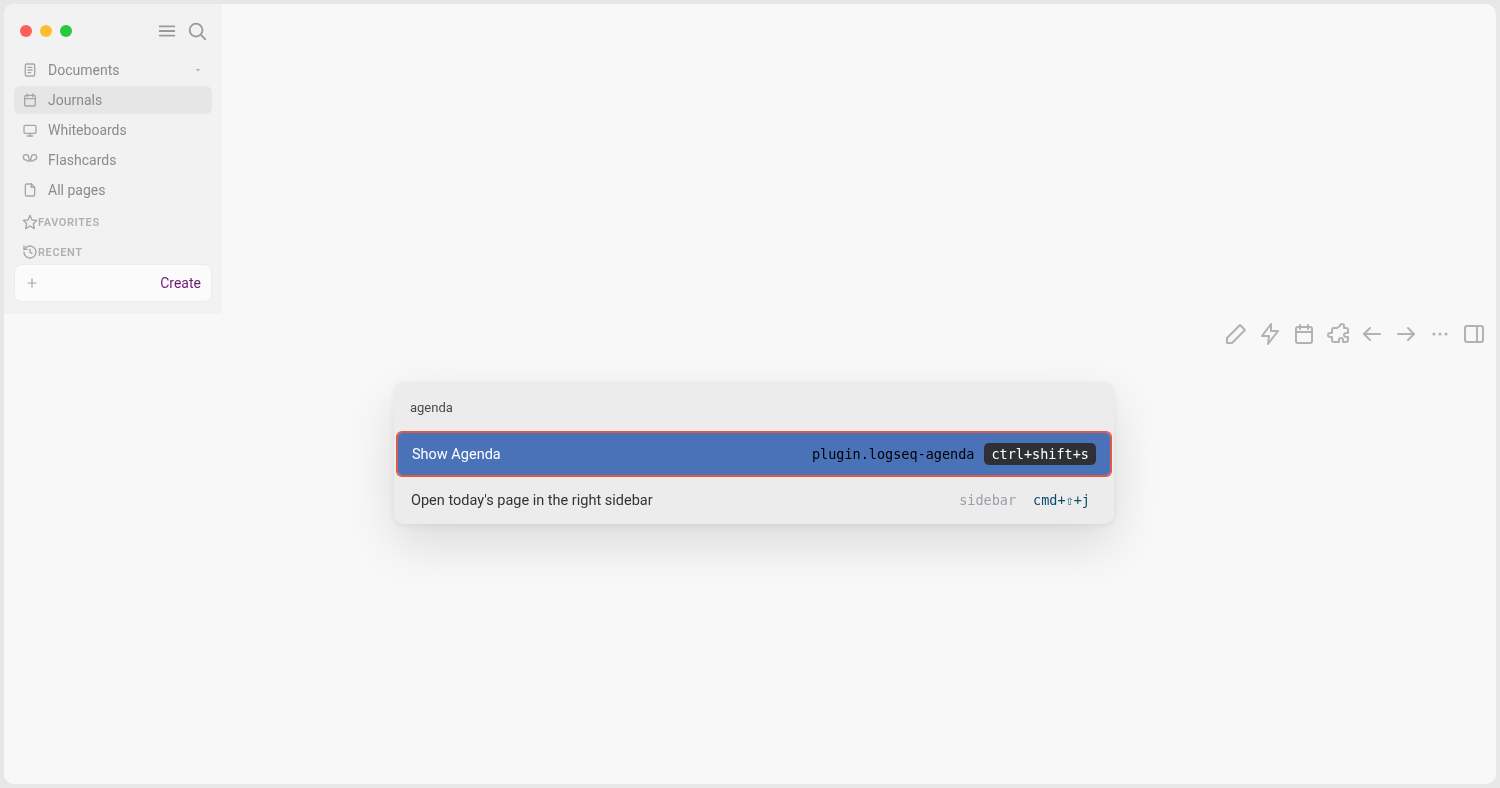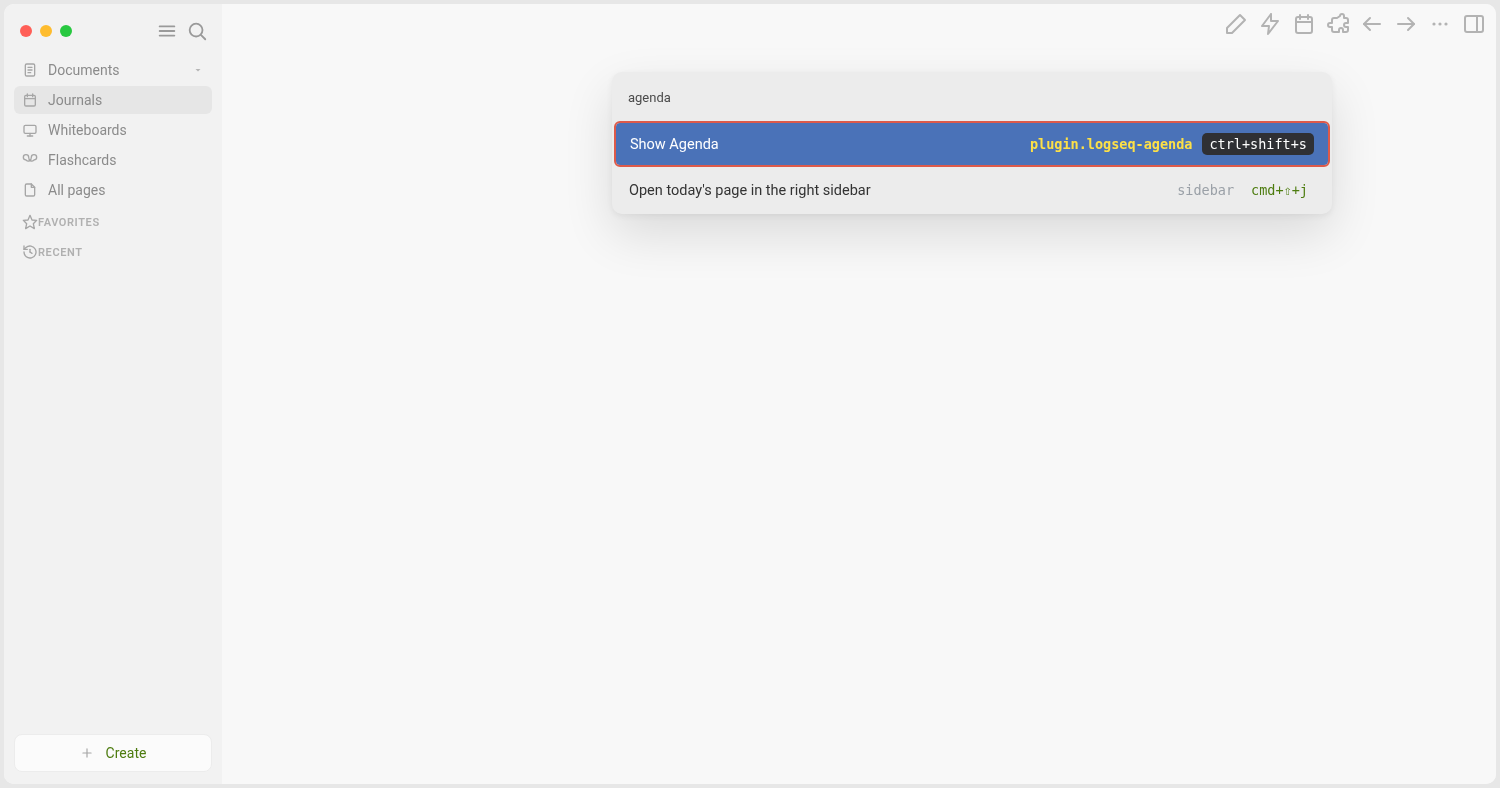"Documents" .app { flex-direction: none -> column }
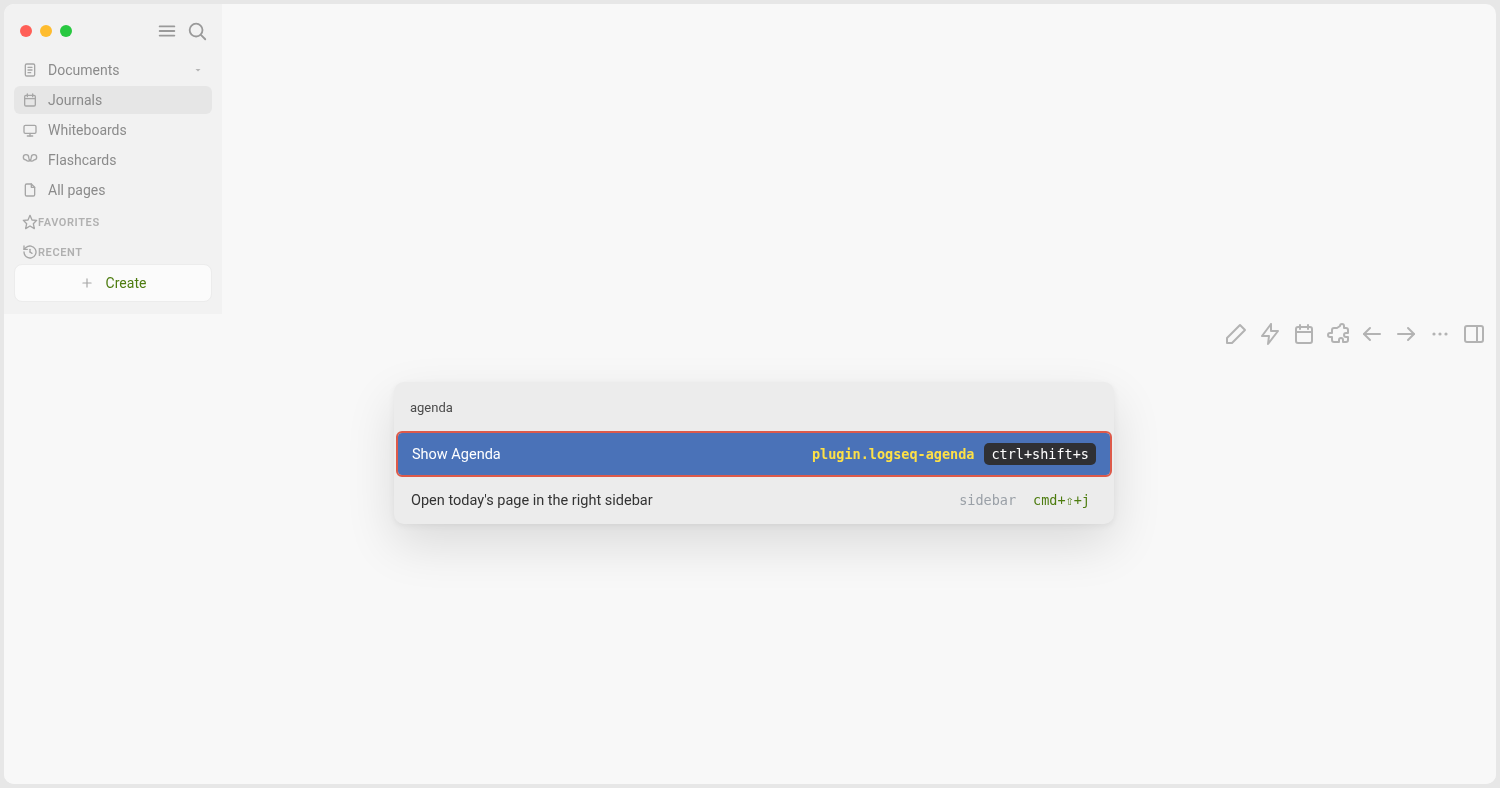"Create" .create-btn { color: #4d7c0f -> #701a75; justify-content: center -> space-between }
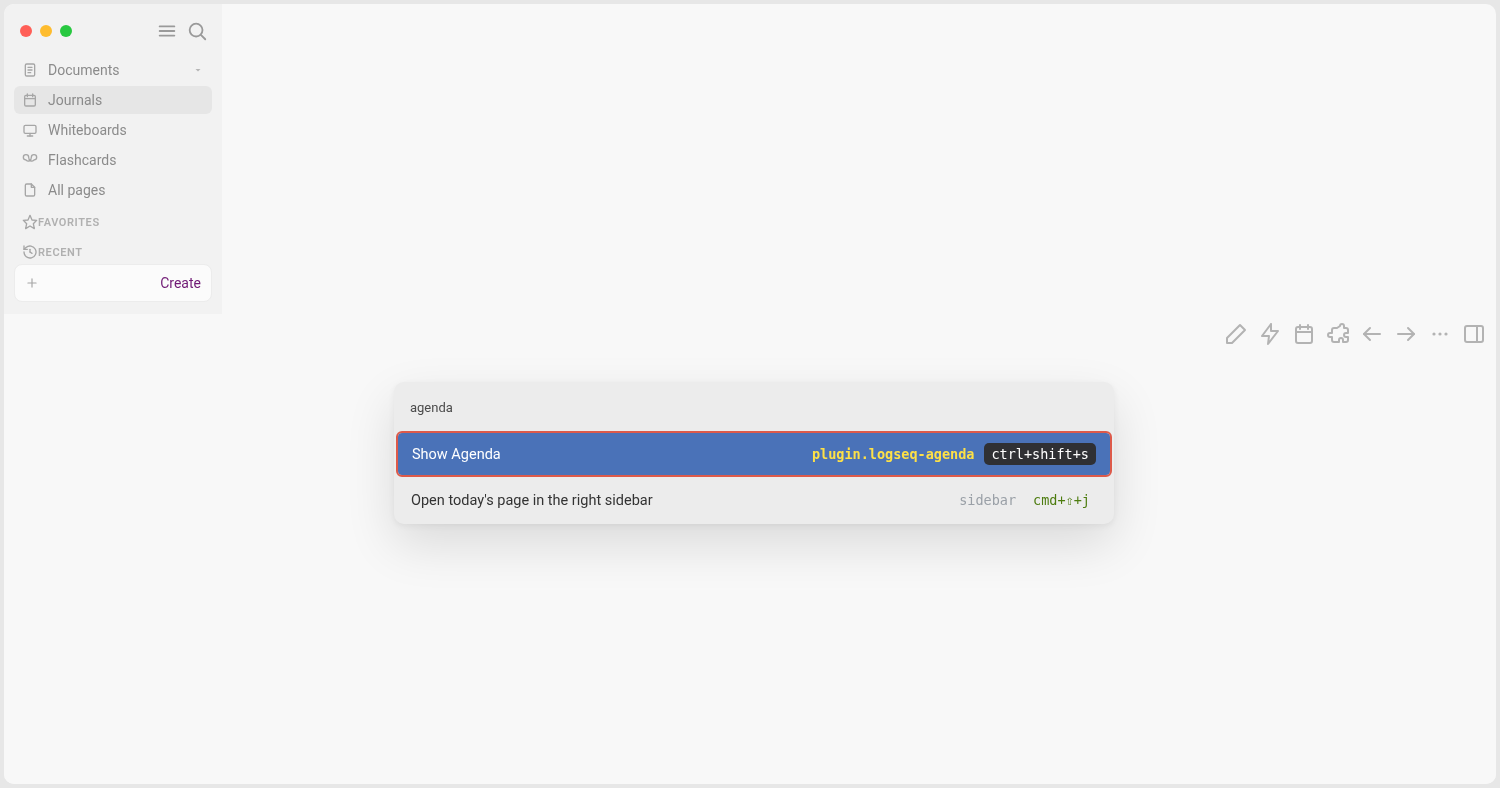"plugin.logseq-agenda" .result.selected .source { color: #fde047 -> #000000; font-weight: bold -> none }
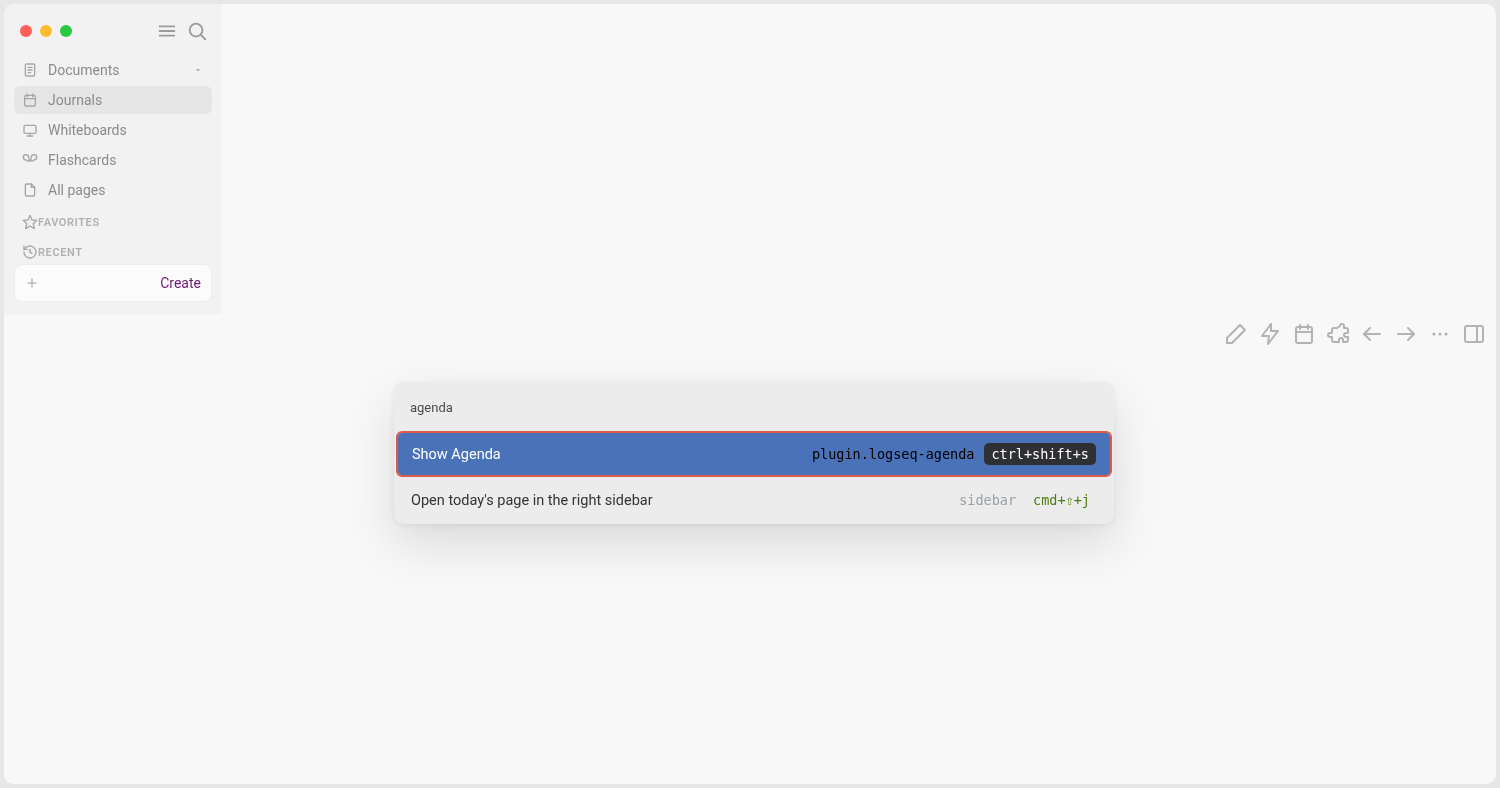"cmd+⇧+j" .result .shortcut { color: #4d7c0f -> #0c4a6e }
